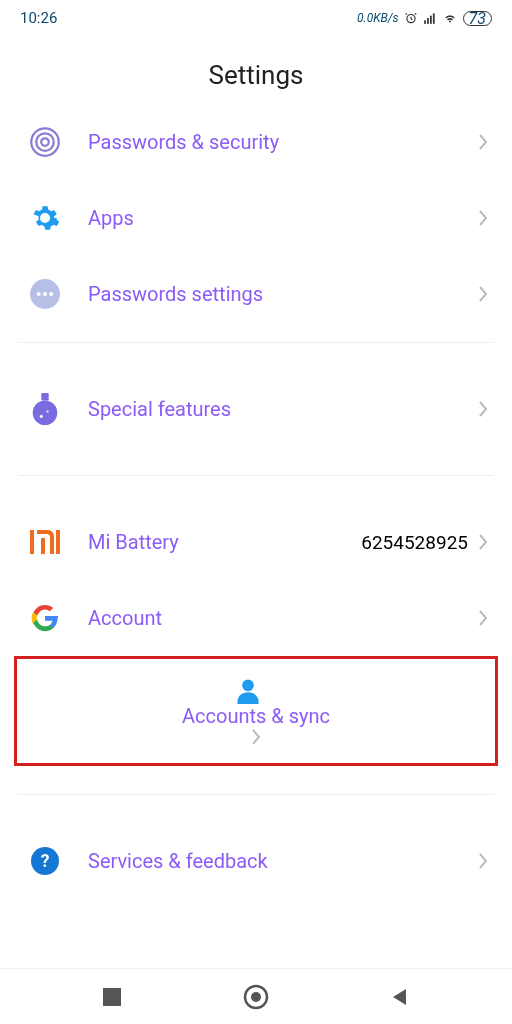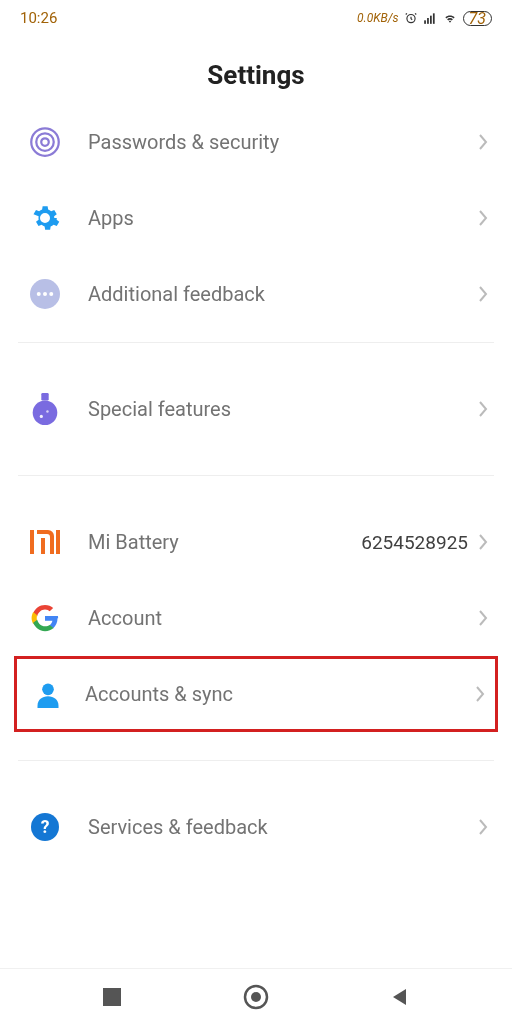"10:26" .statusbar { color: #a16207 -> #0c4a6e }
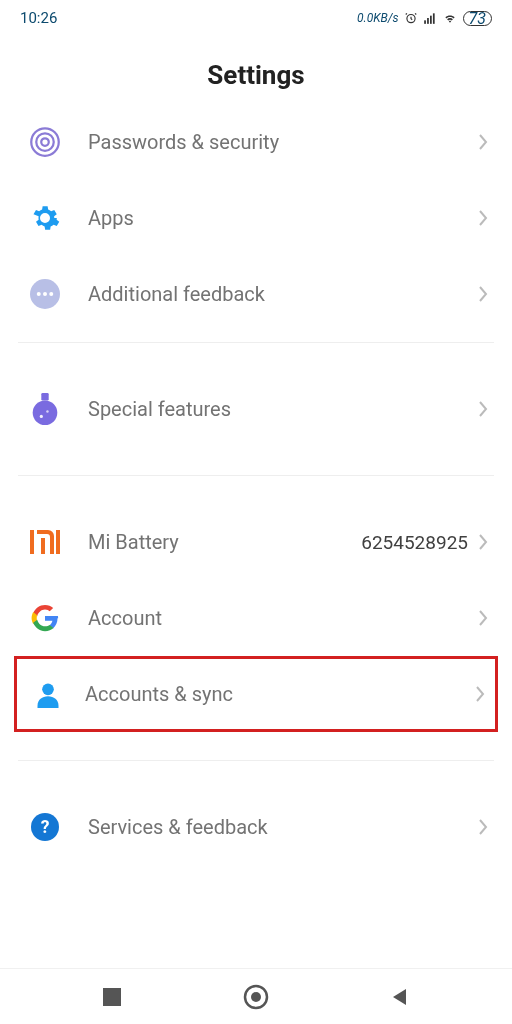"Settings" .title { font-weight: 700 -> 400 }
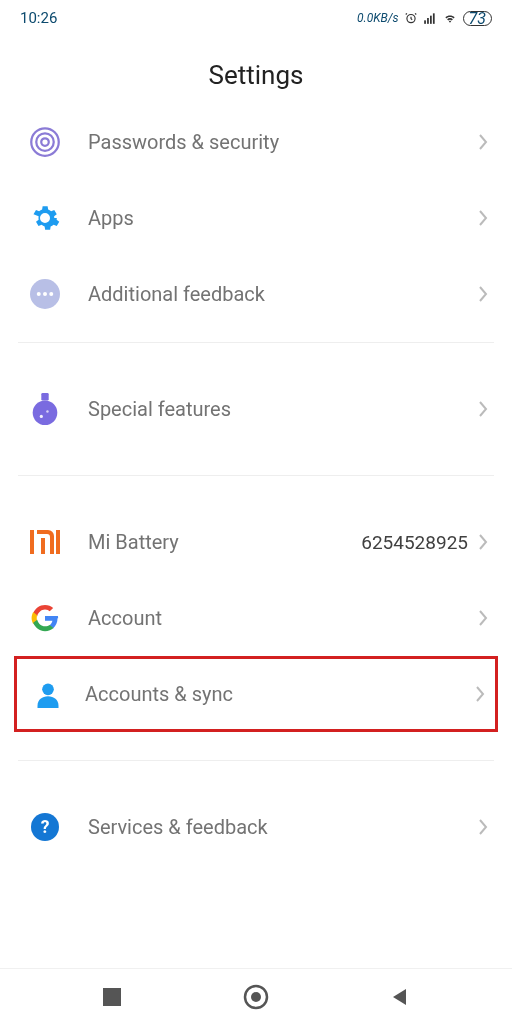"Passwords & security" .label { color: #737373 -> #8b5cf6 }
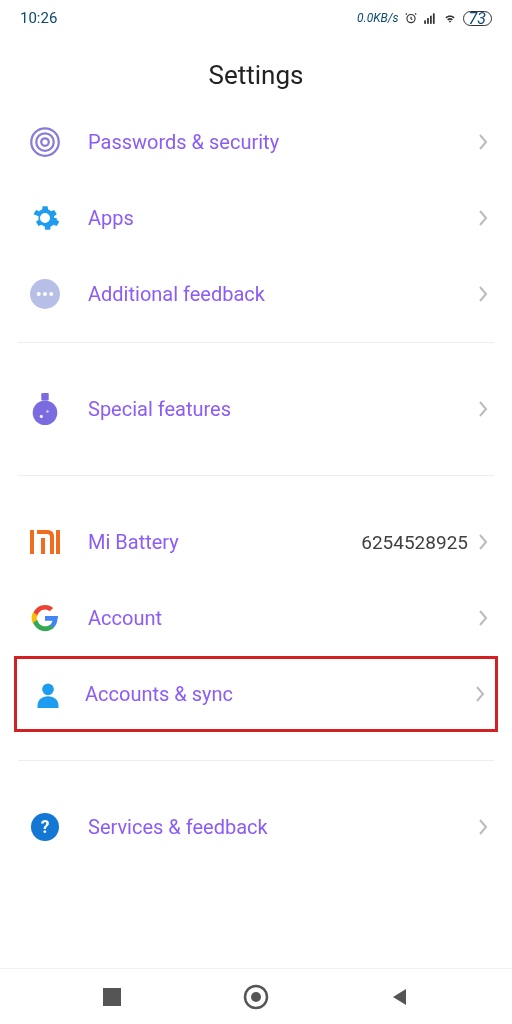"Additional feedback" div.label { text: Additional feedback -> Passwords settings }
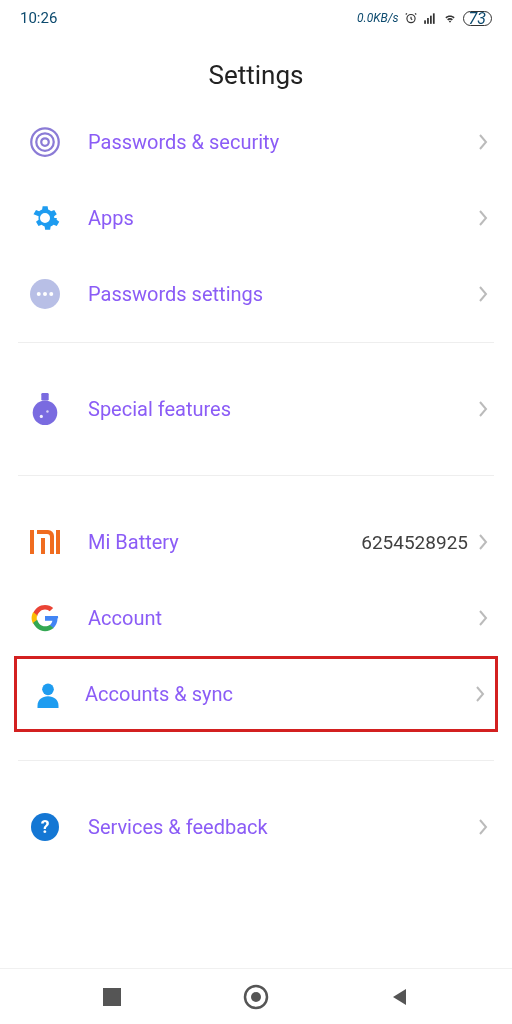"6254528925" .value { color: #404040 -> #000000 }
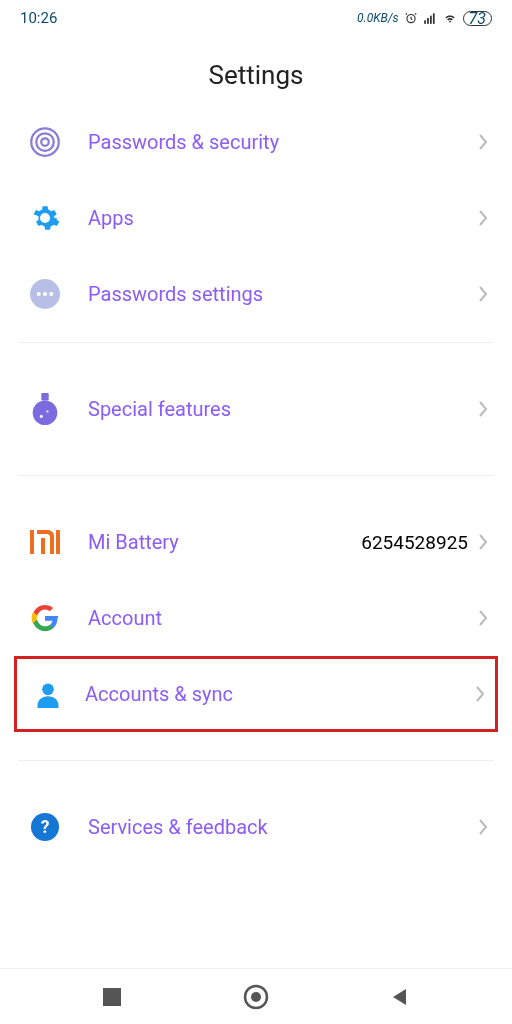"Accounts & sync" .row.highlighted { flex-direction: none -> column }
